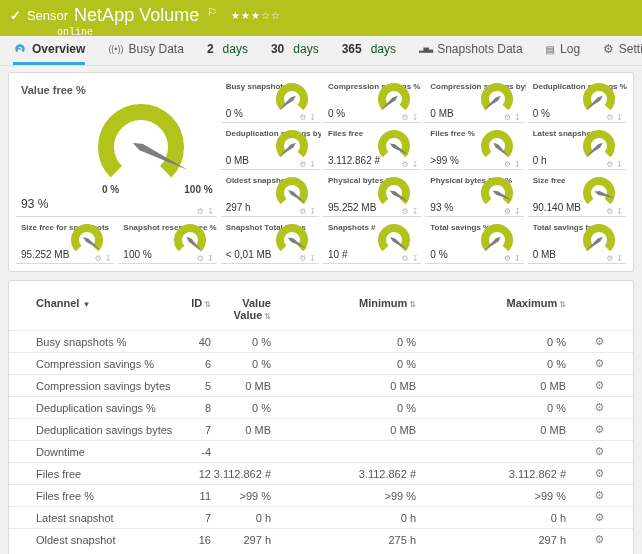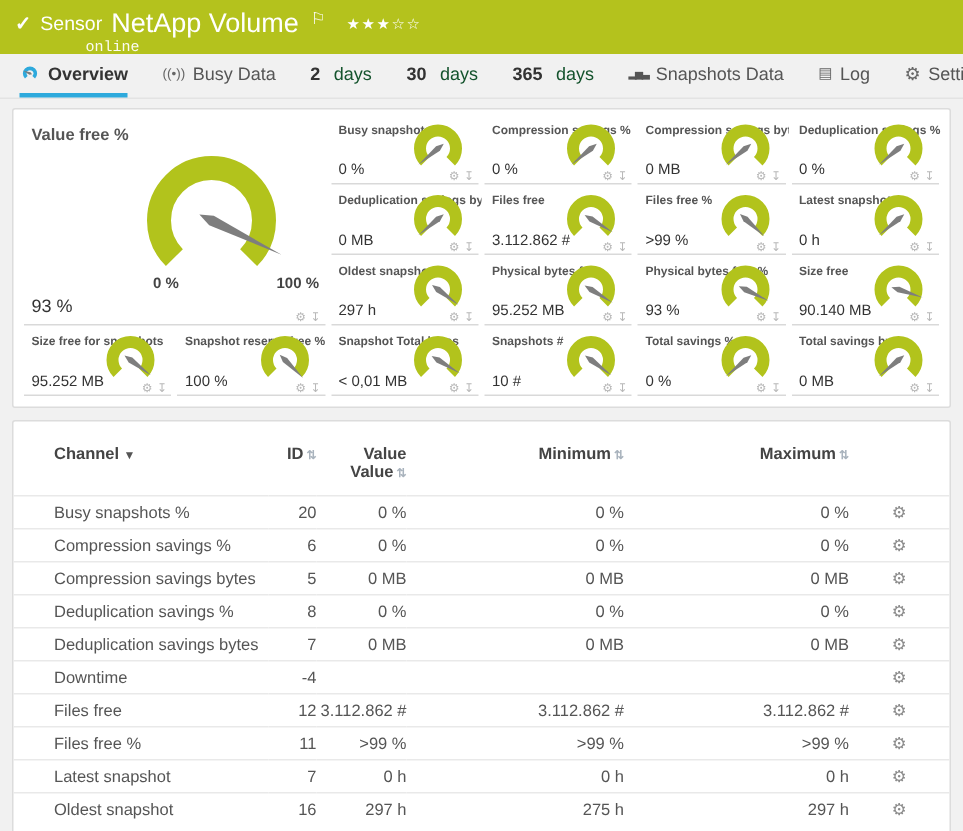"20" td.id { text: 20 -> 40 }
